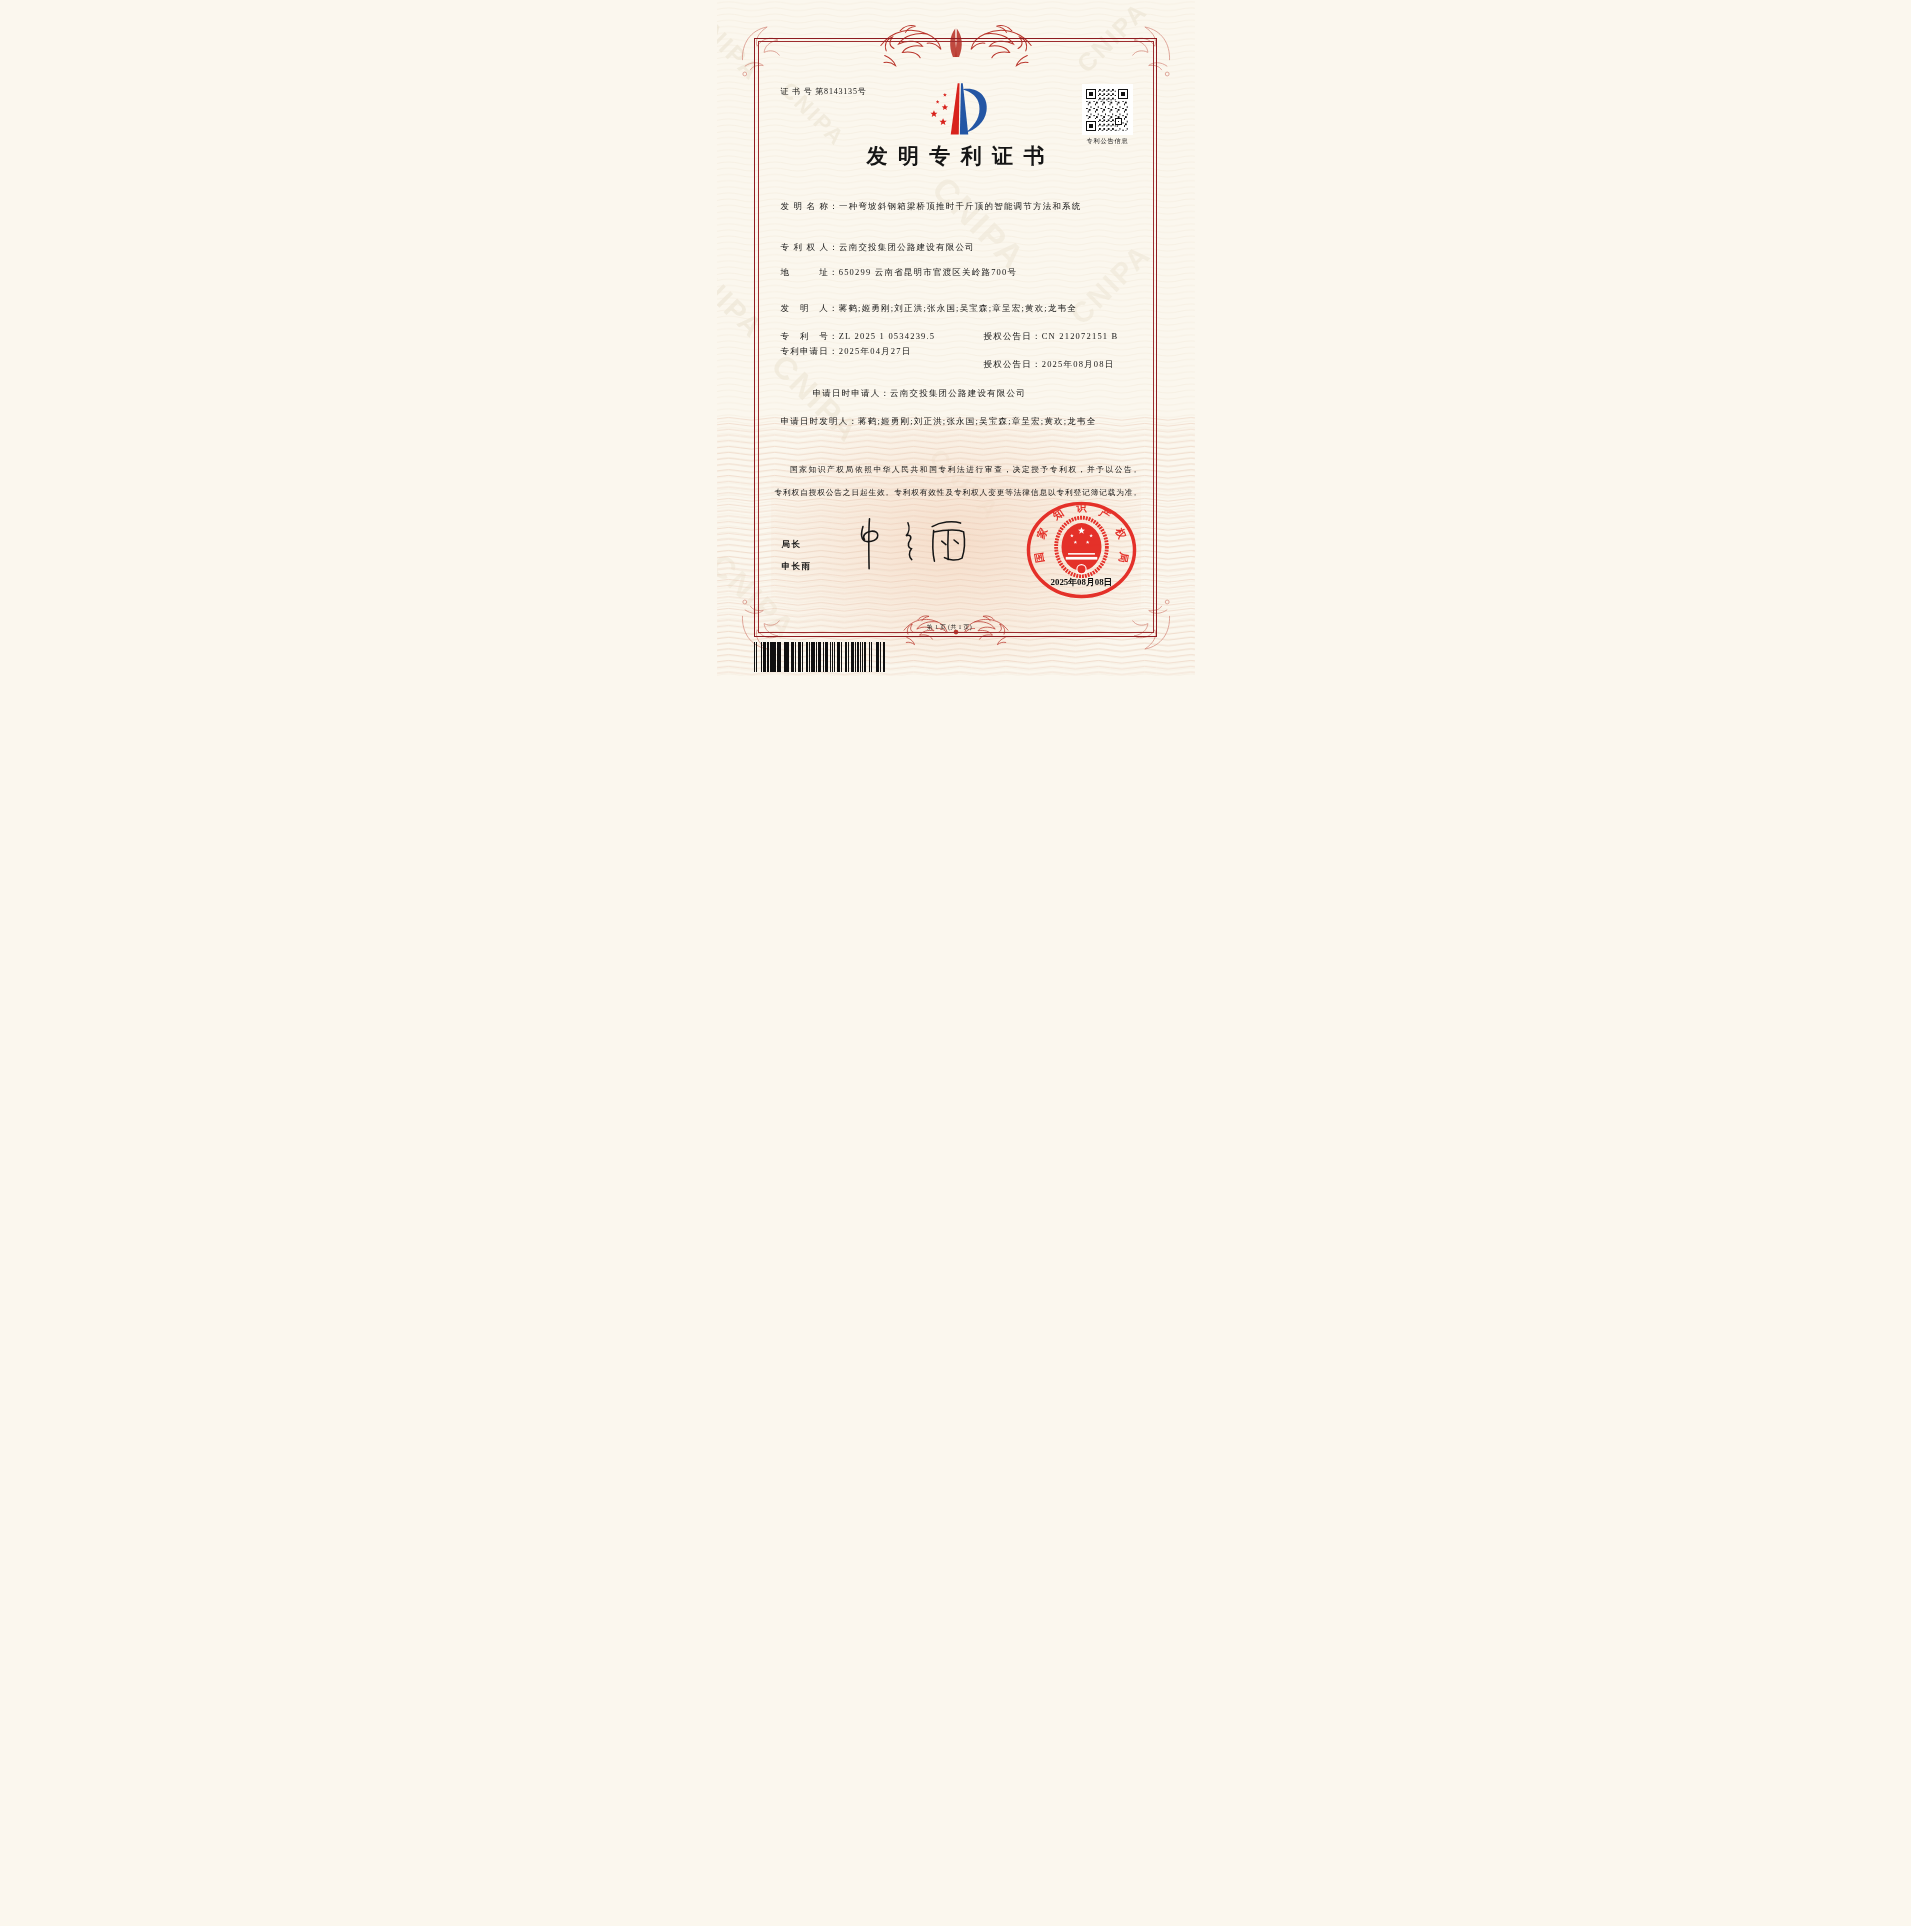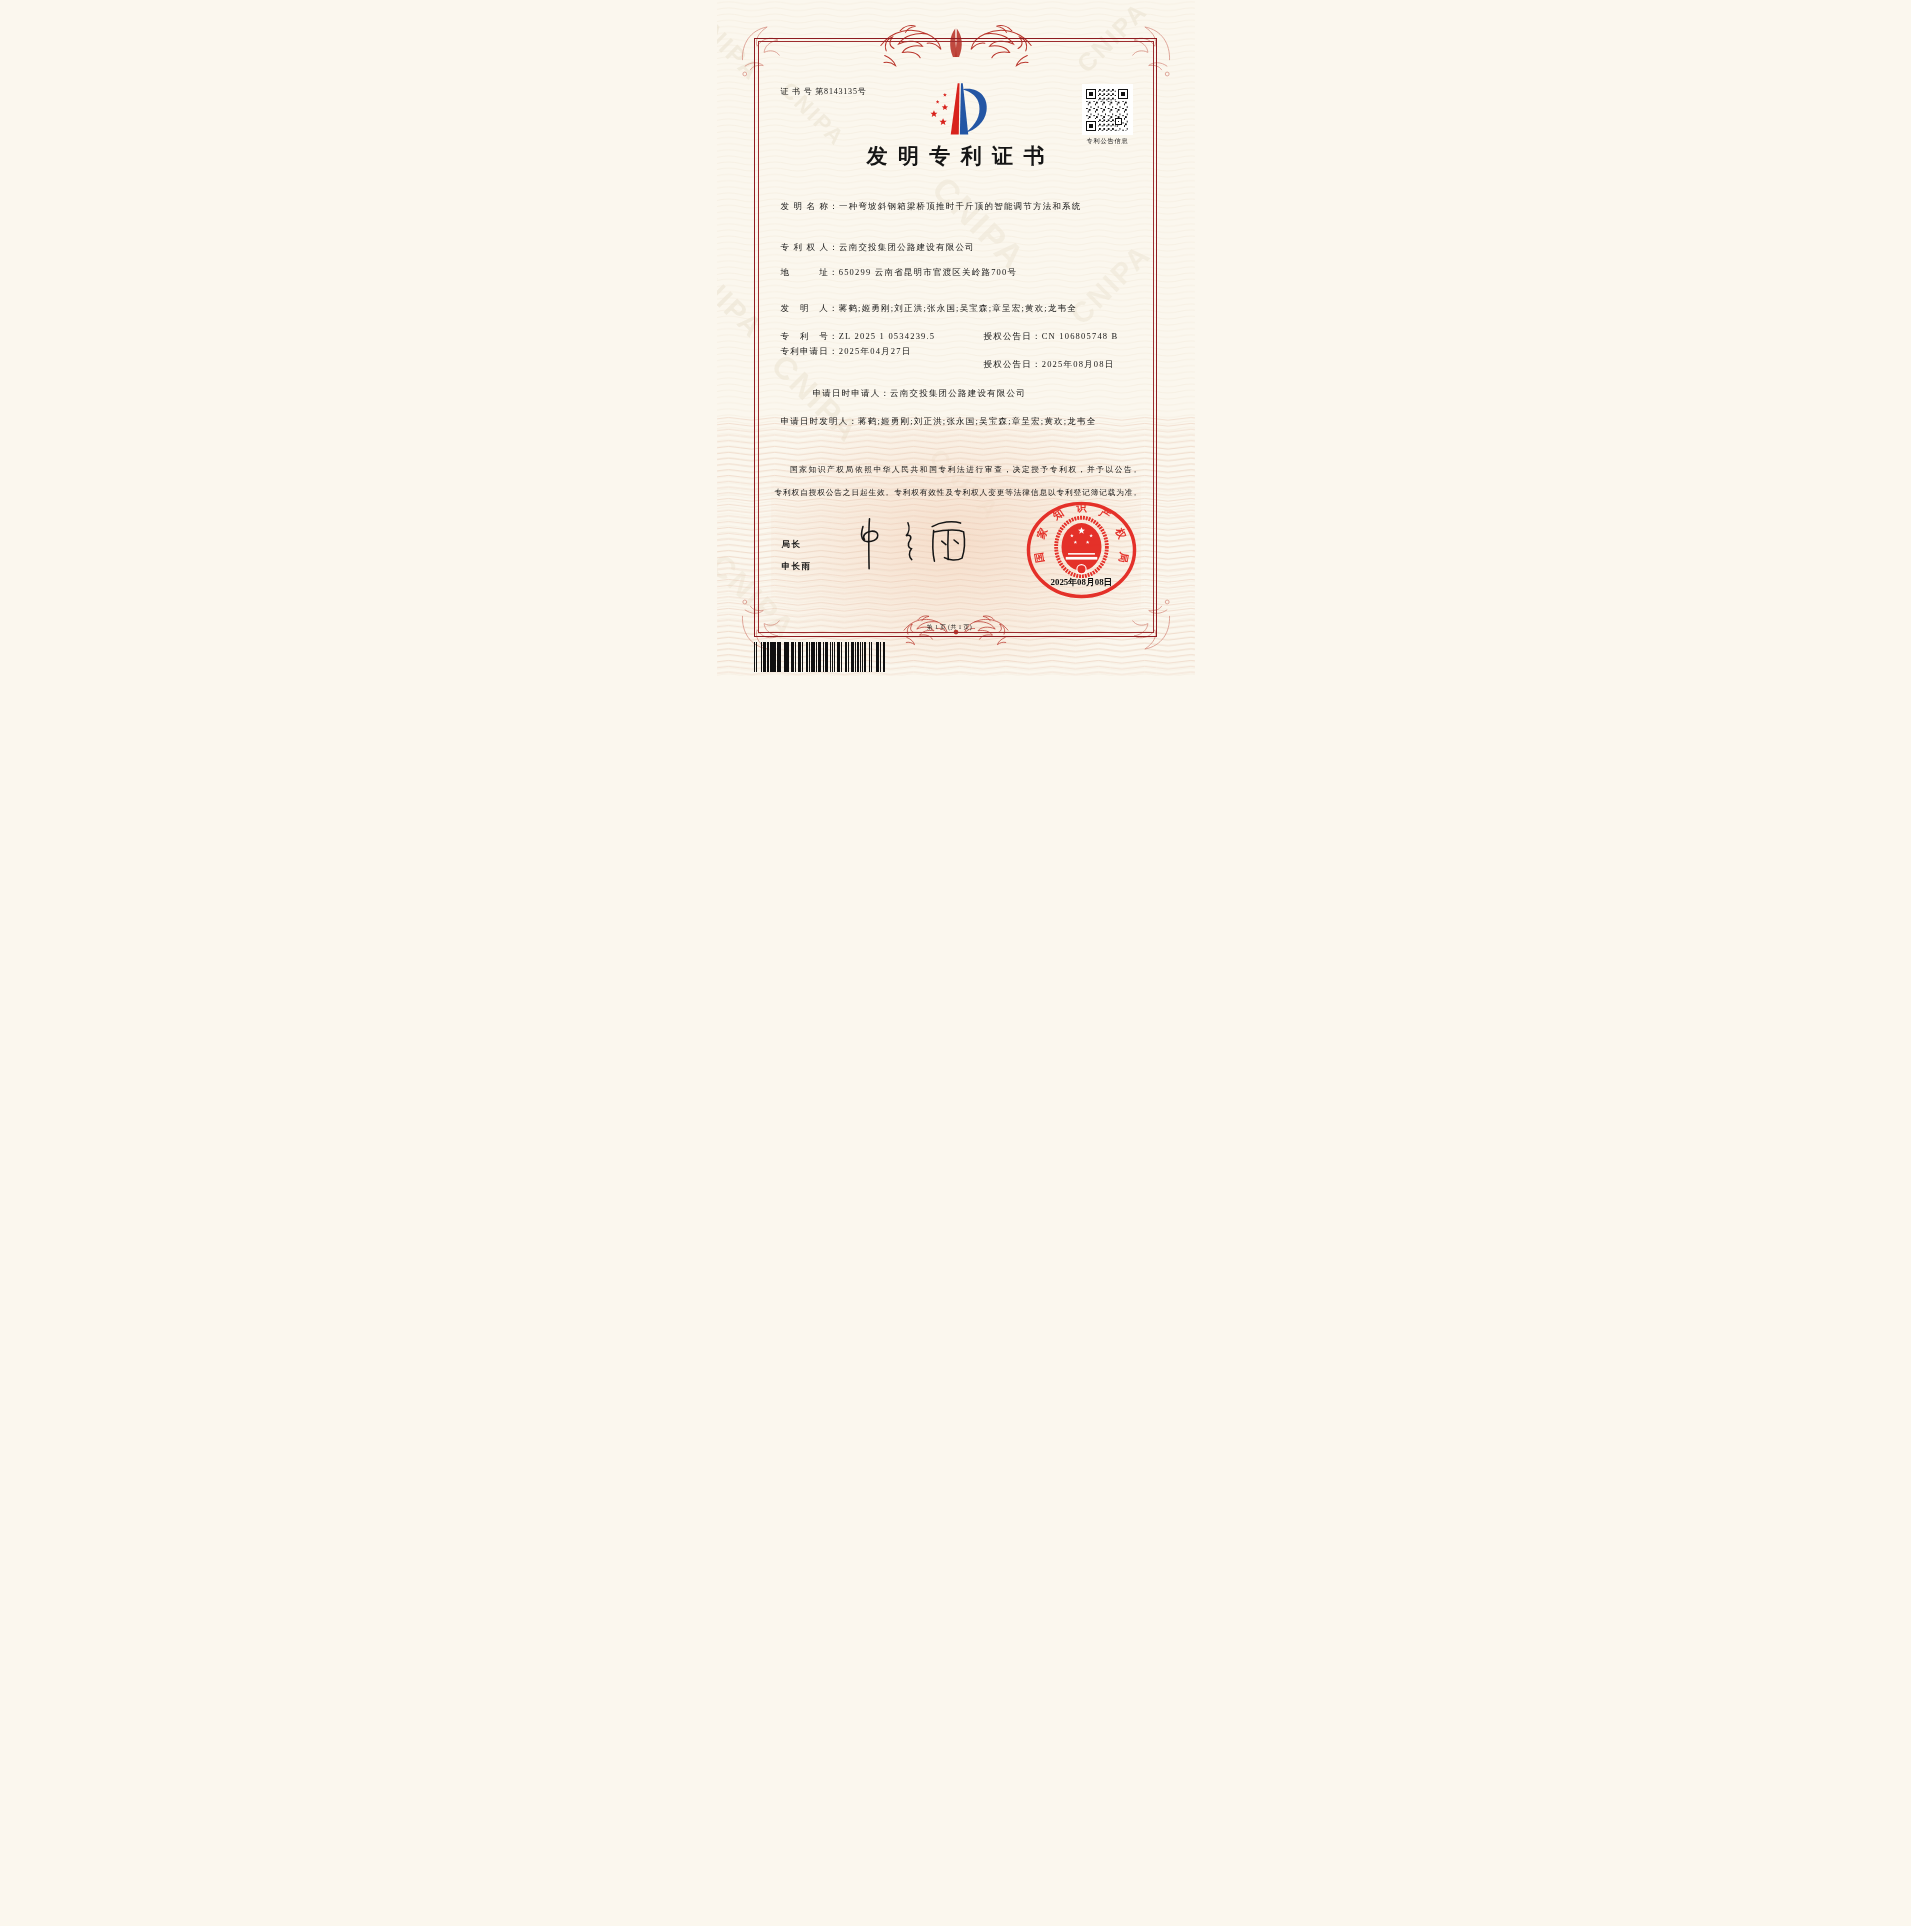"CN 106805748 B" span.val { text: 106805748 -> 212072151 }
